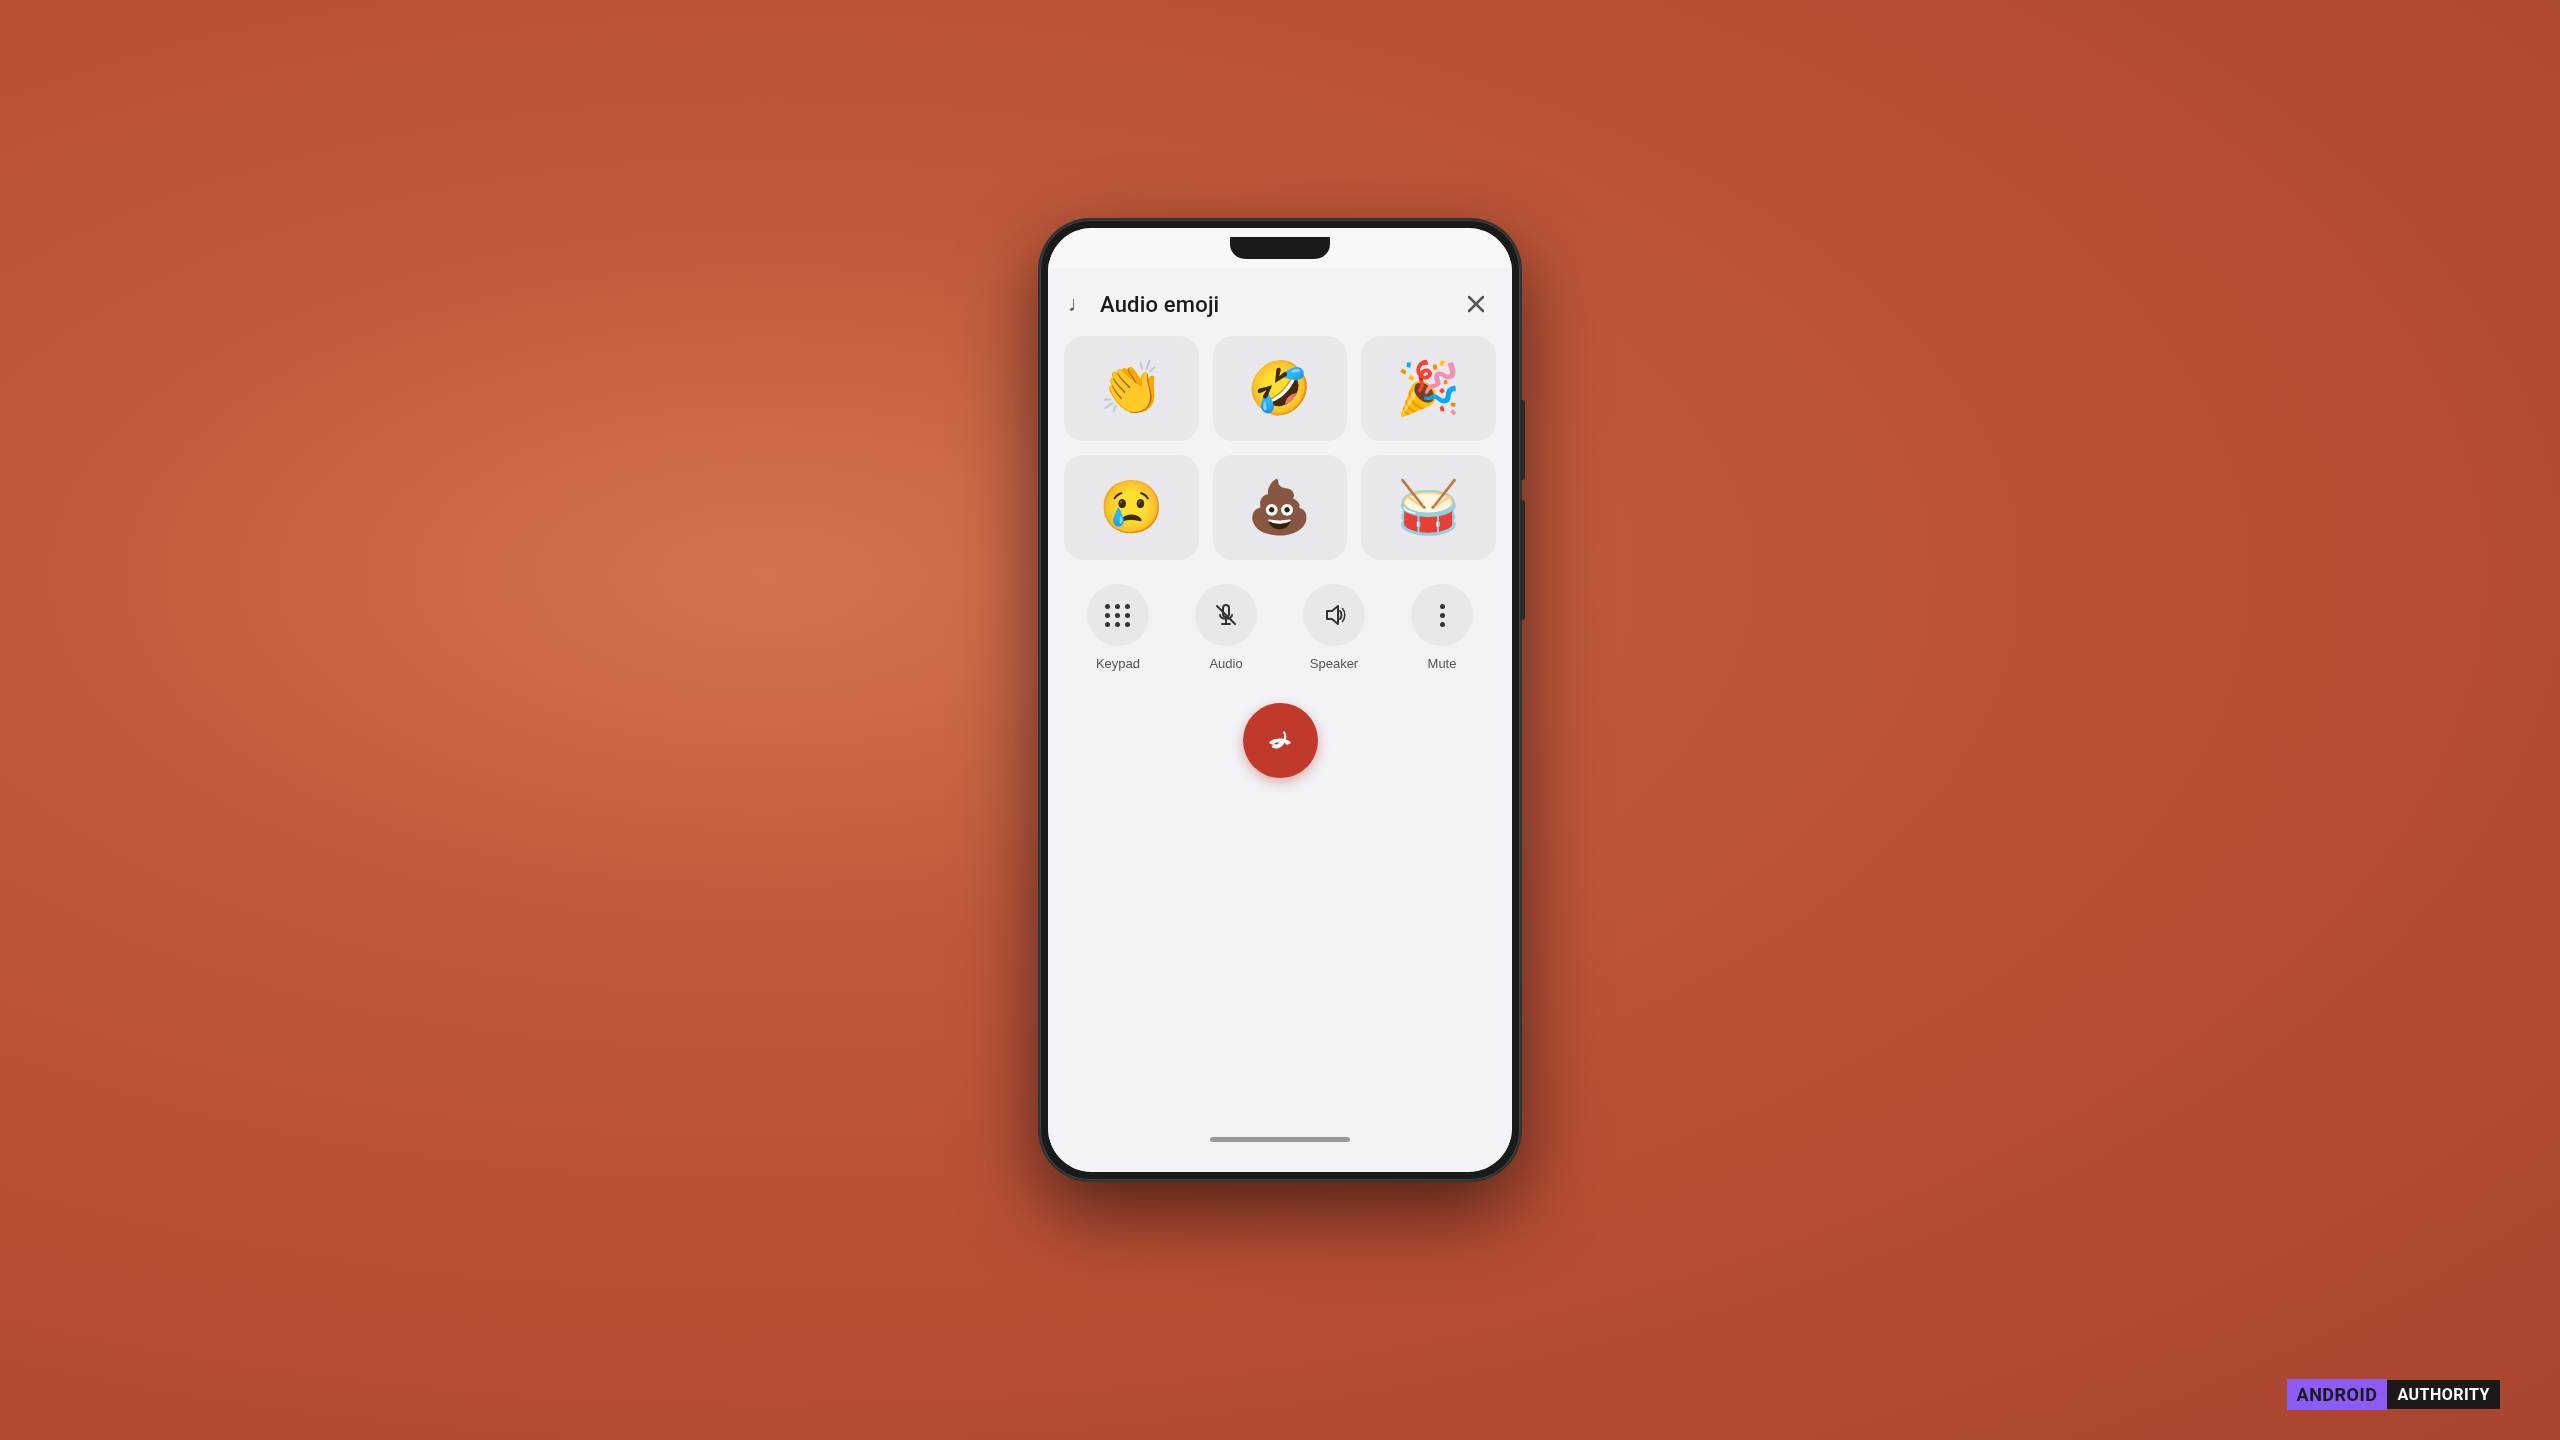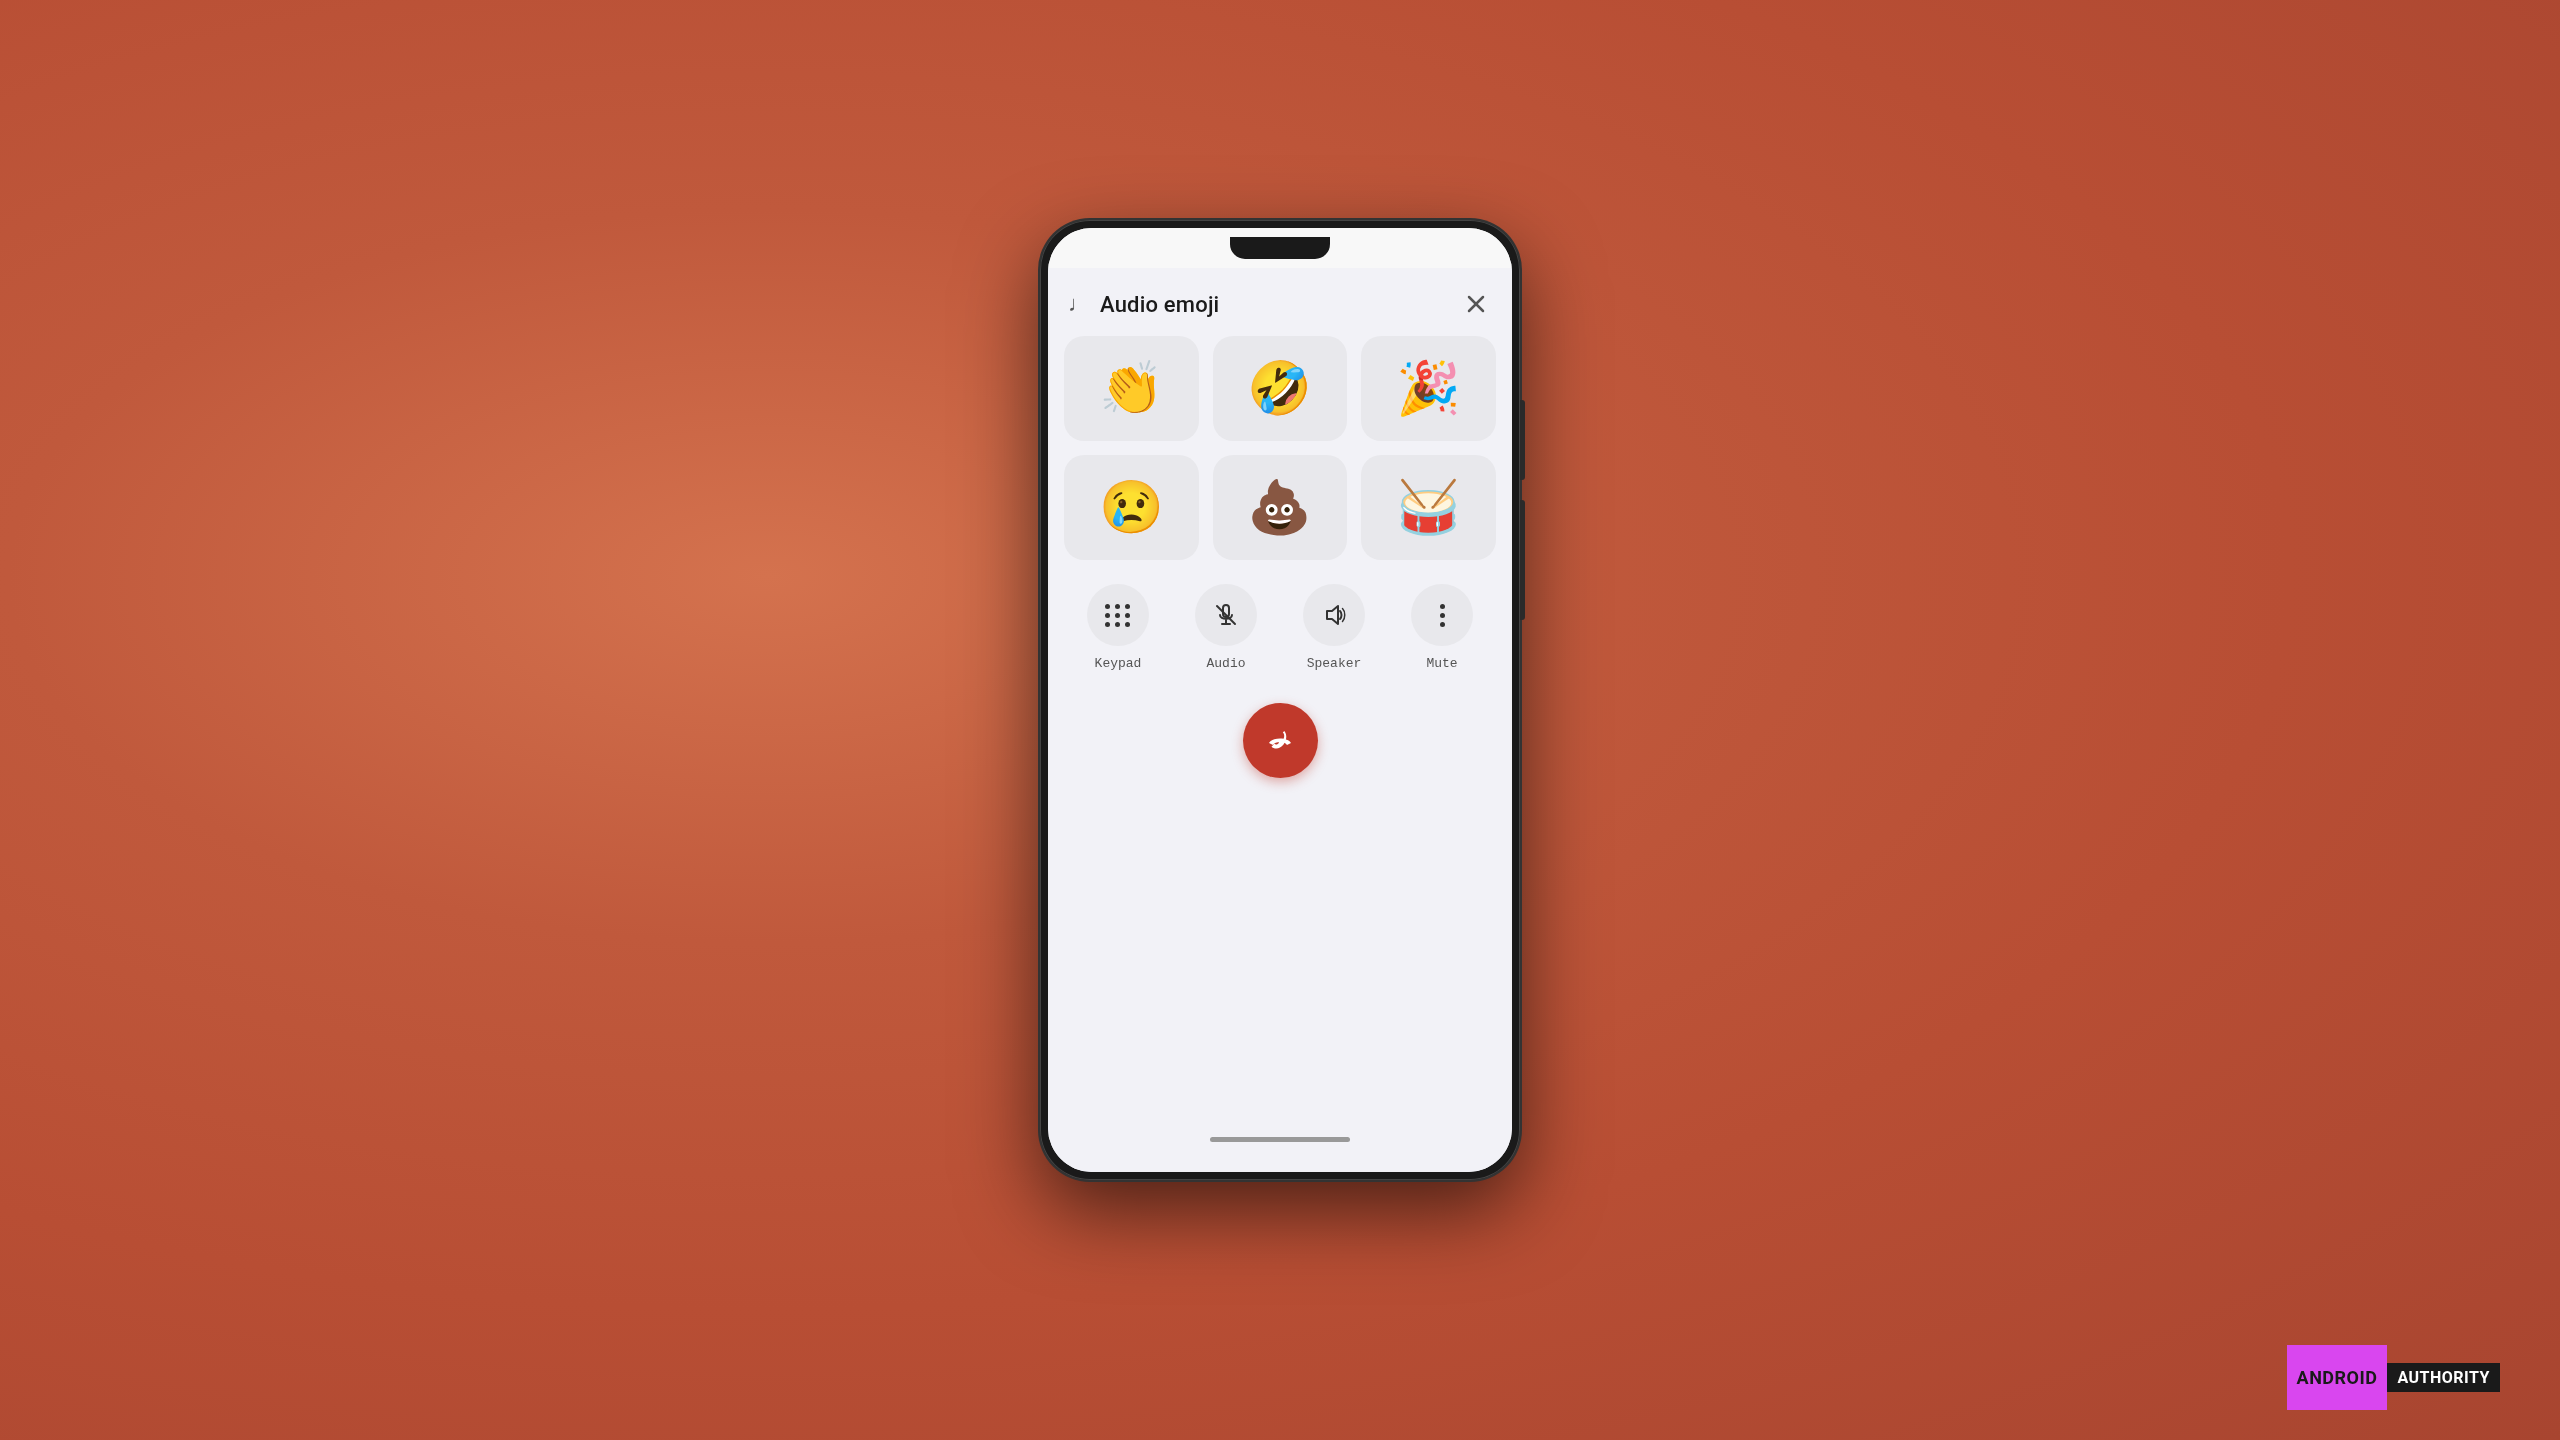"Keypad" .ctrl-btn { font-family: Liberation Mono, monospace -> none }
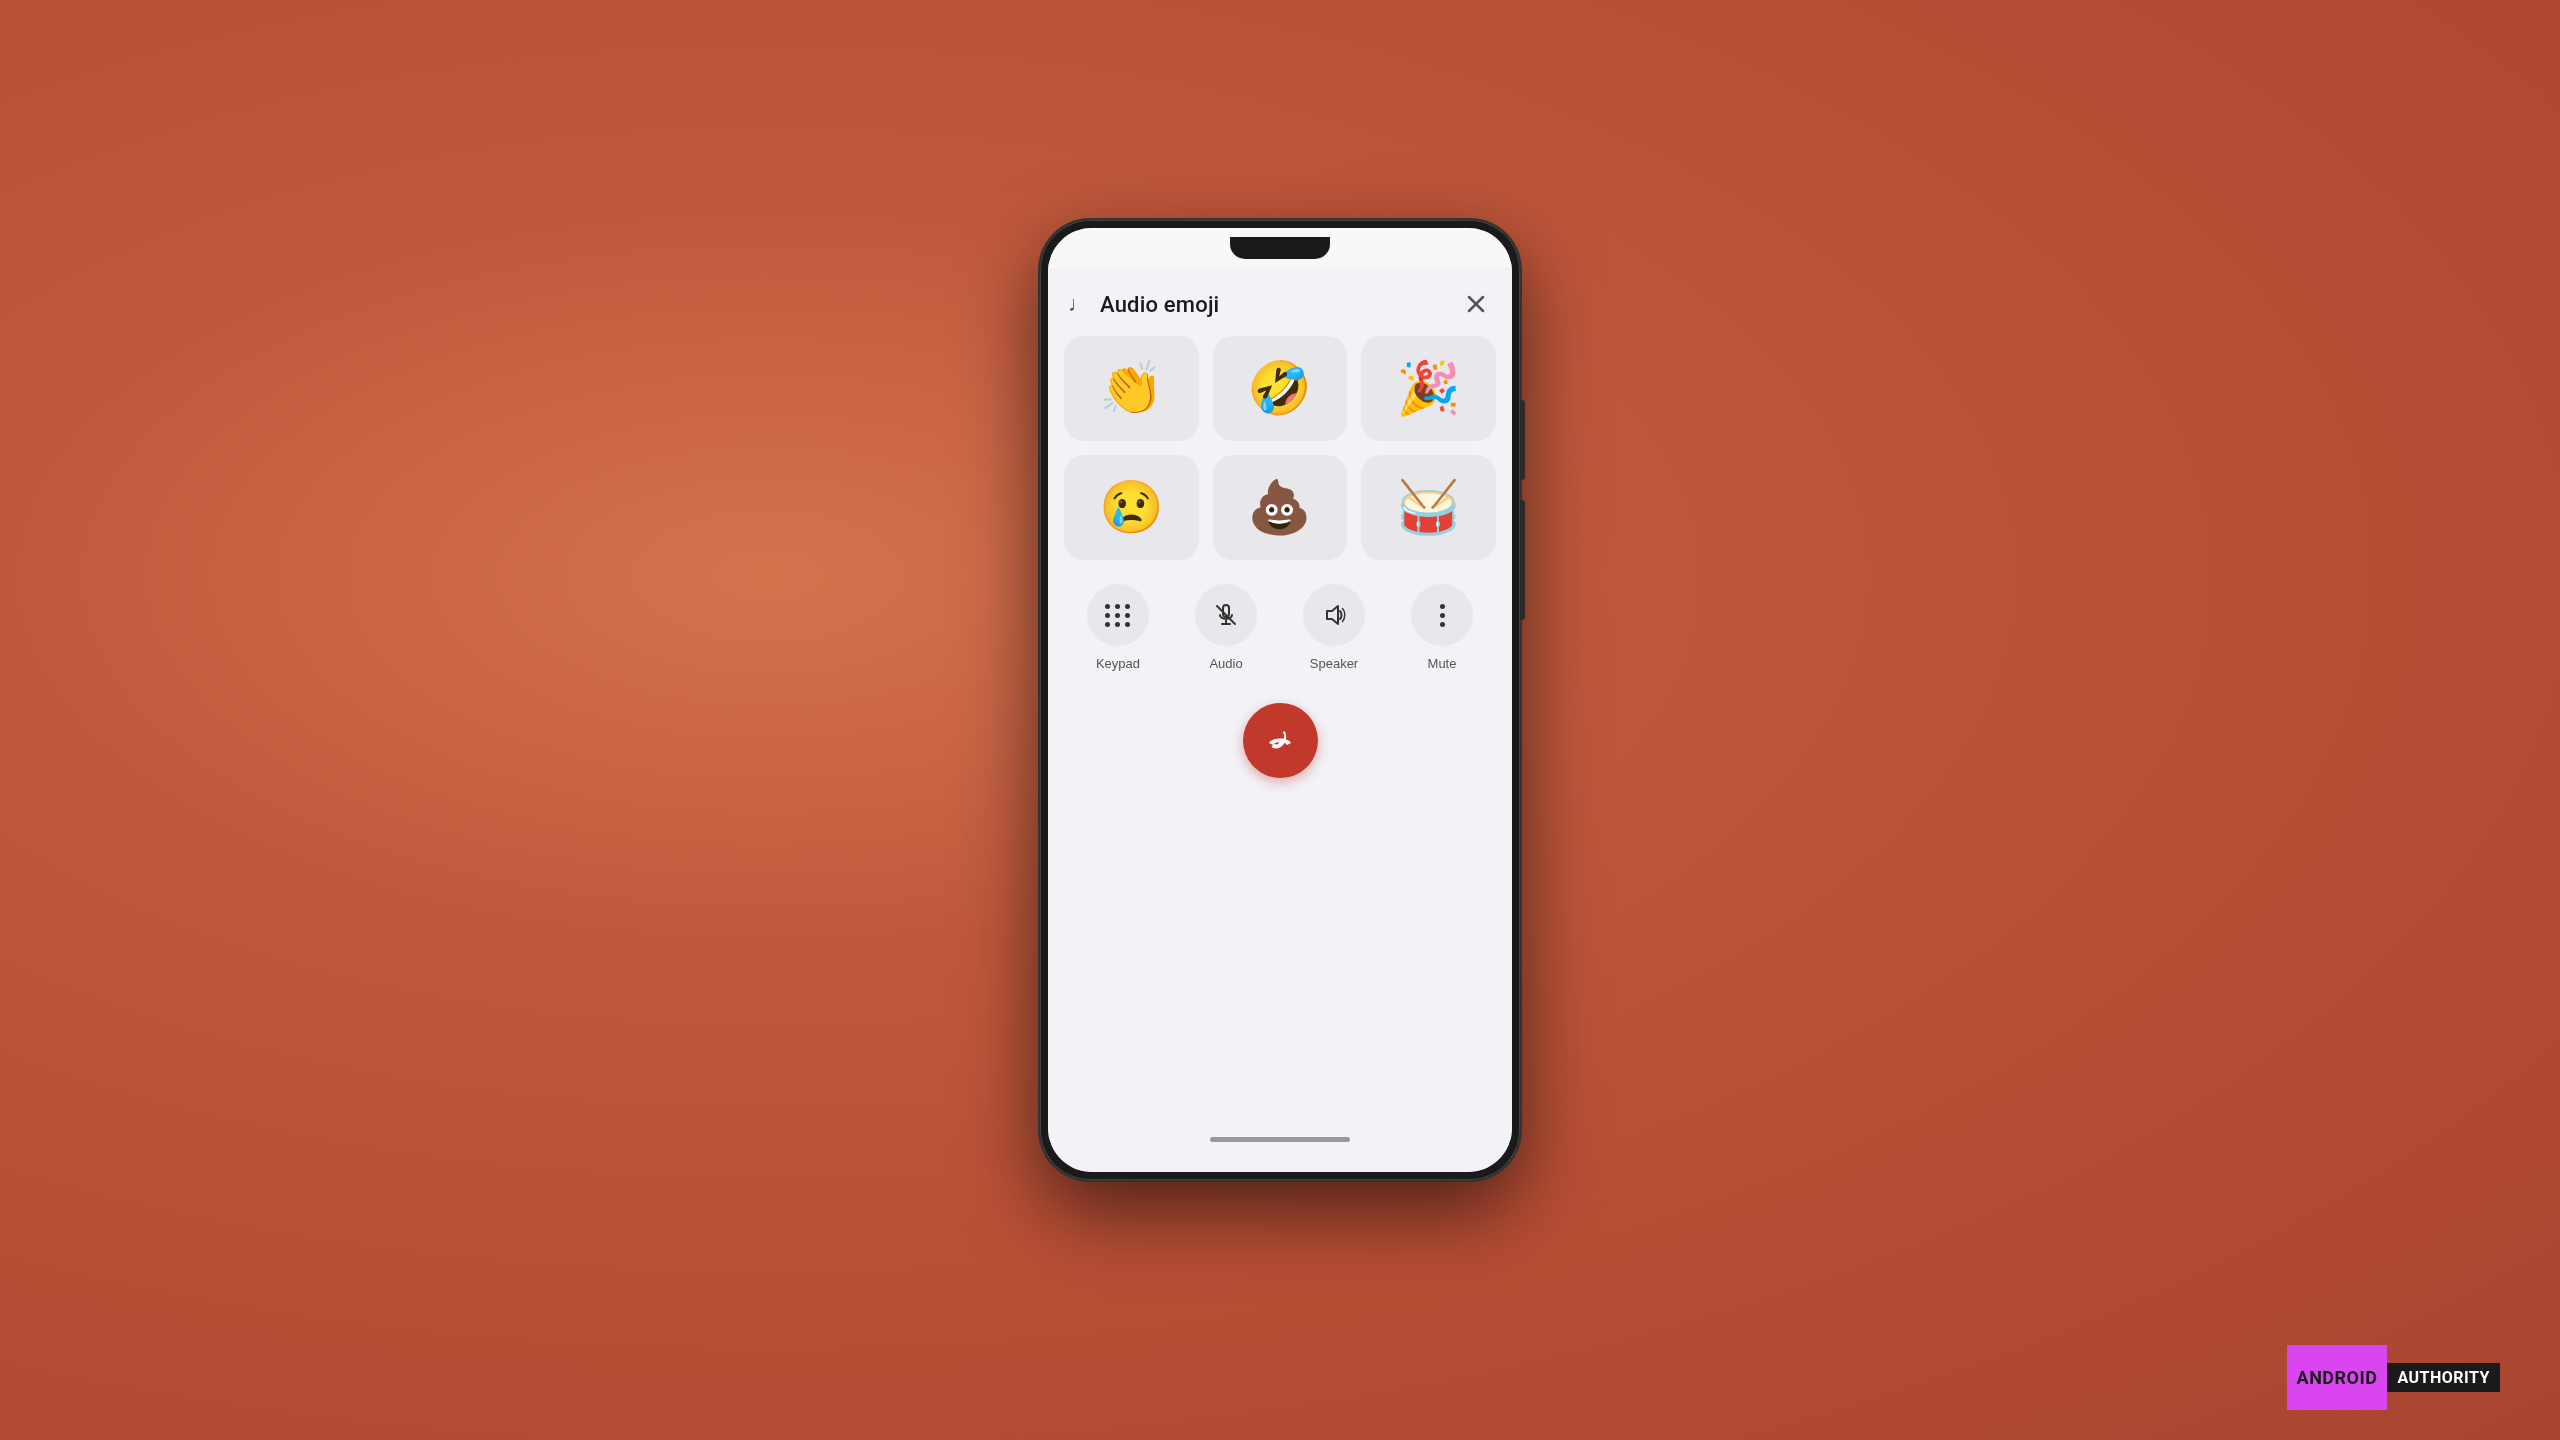"ANDROID" .watermark-android { background: #d946ef -> #8b5cf6; padding: 22px 10px -> 5px 10px }
